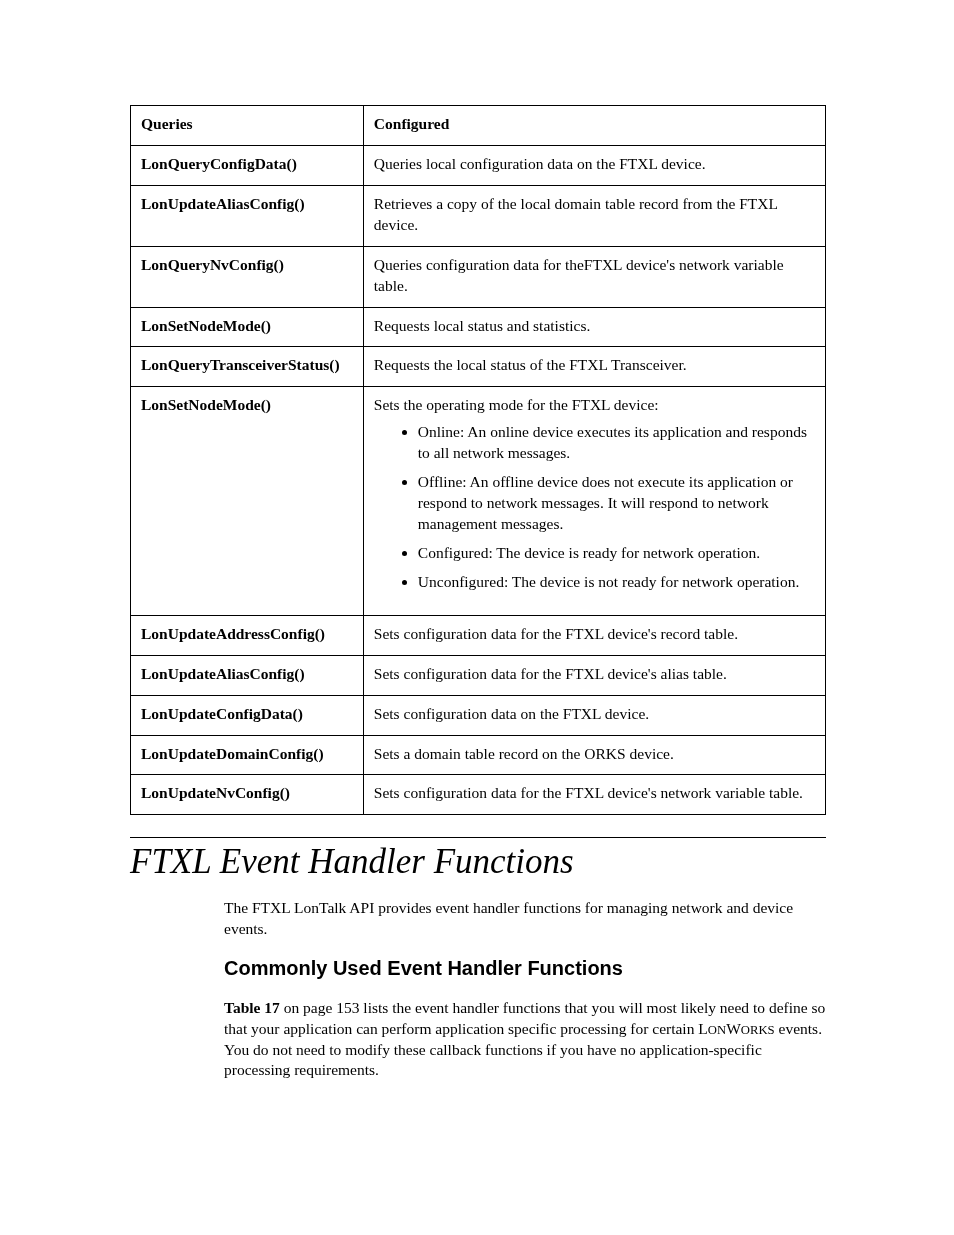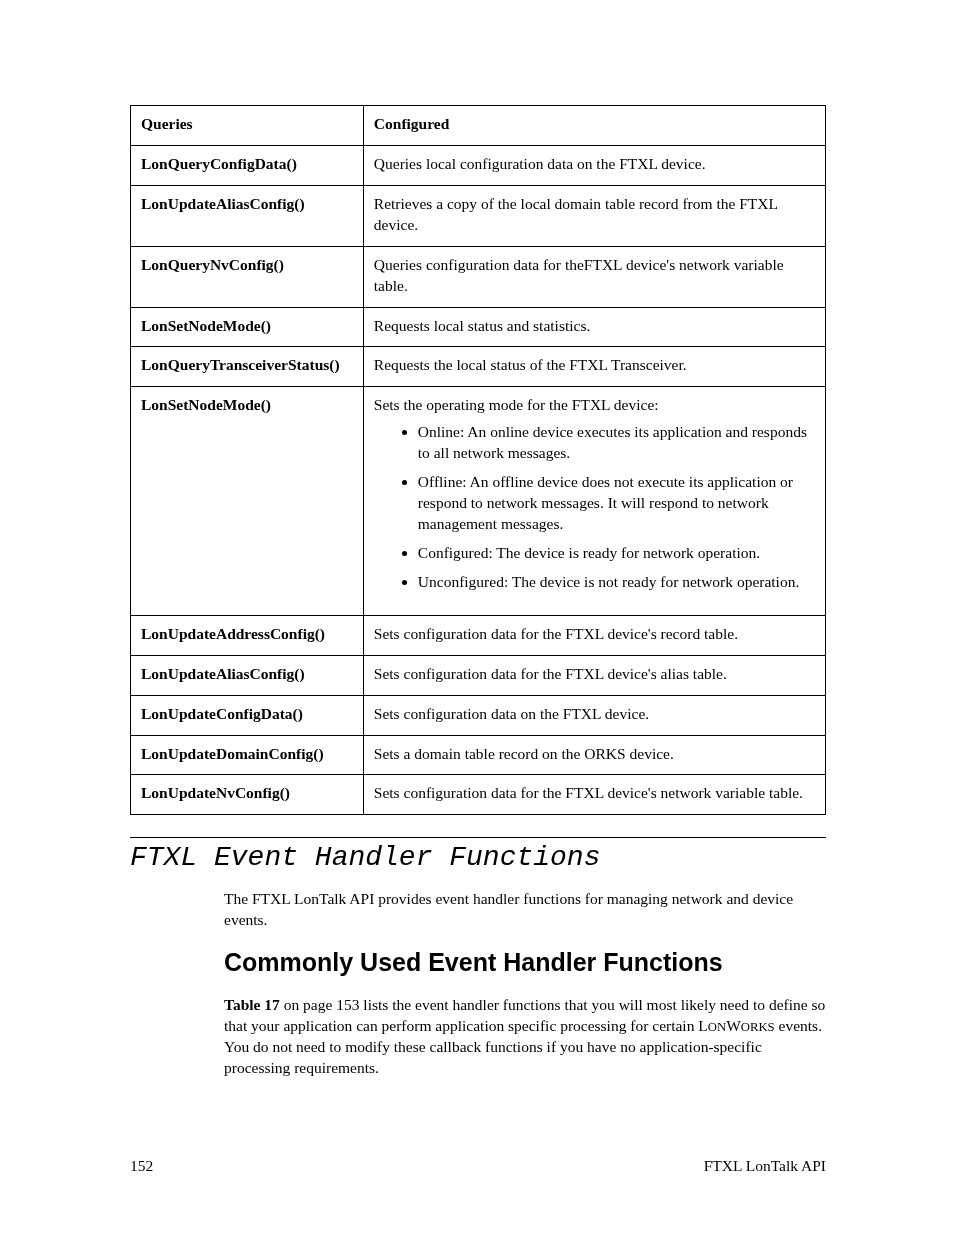"FTXL Event Handler Functions" h2.section-title { font-family: Liberation Mono, monospace -> Liberation Serif, serif; font-size: 28px -> 35px }
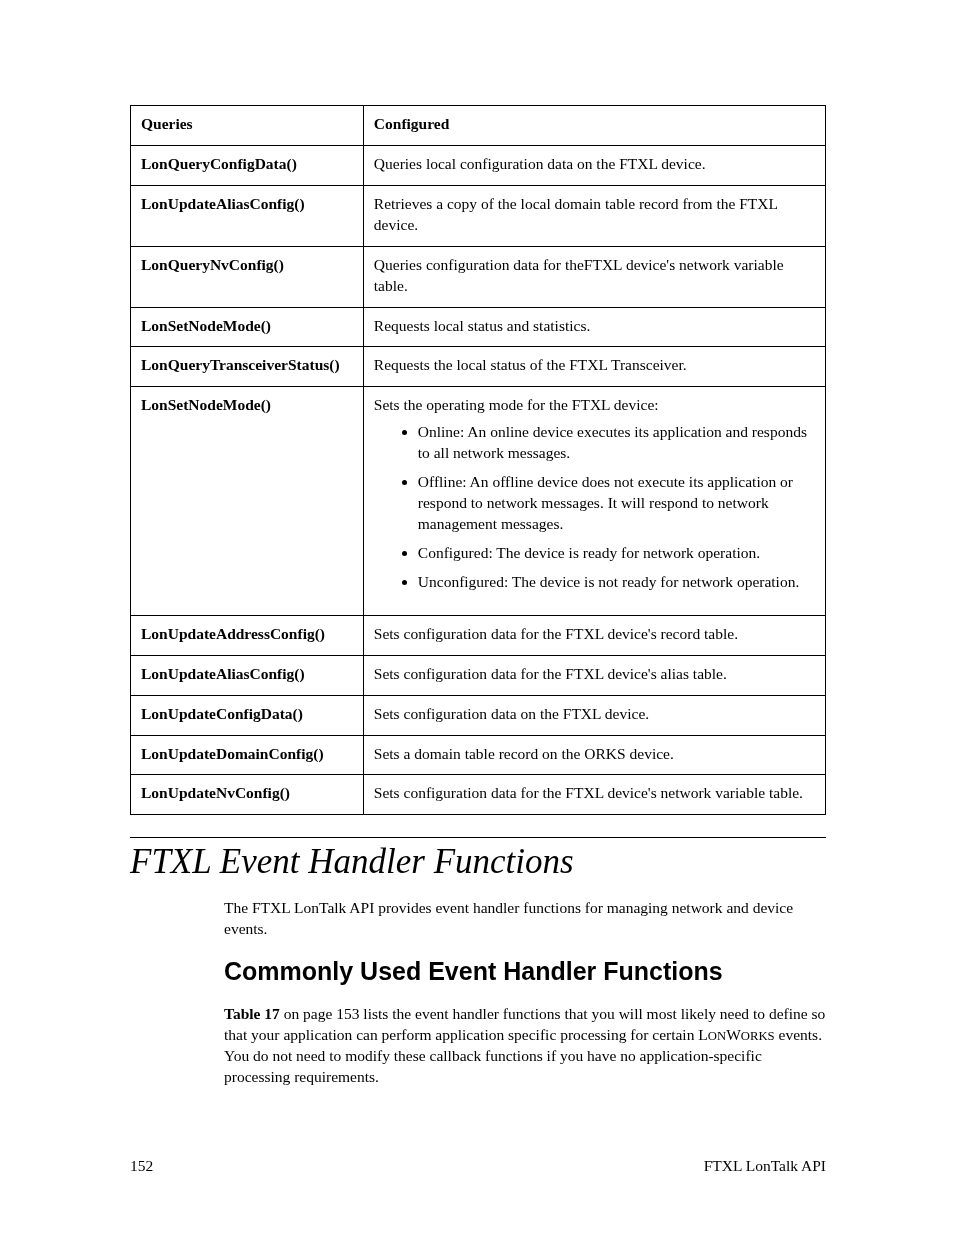"Commonly Used Event Handler Functions" h3.subsection-title { font-size: 25px -> 20px }
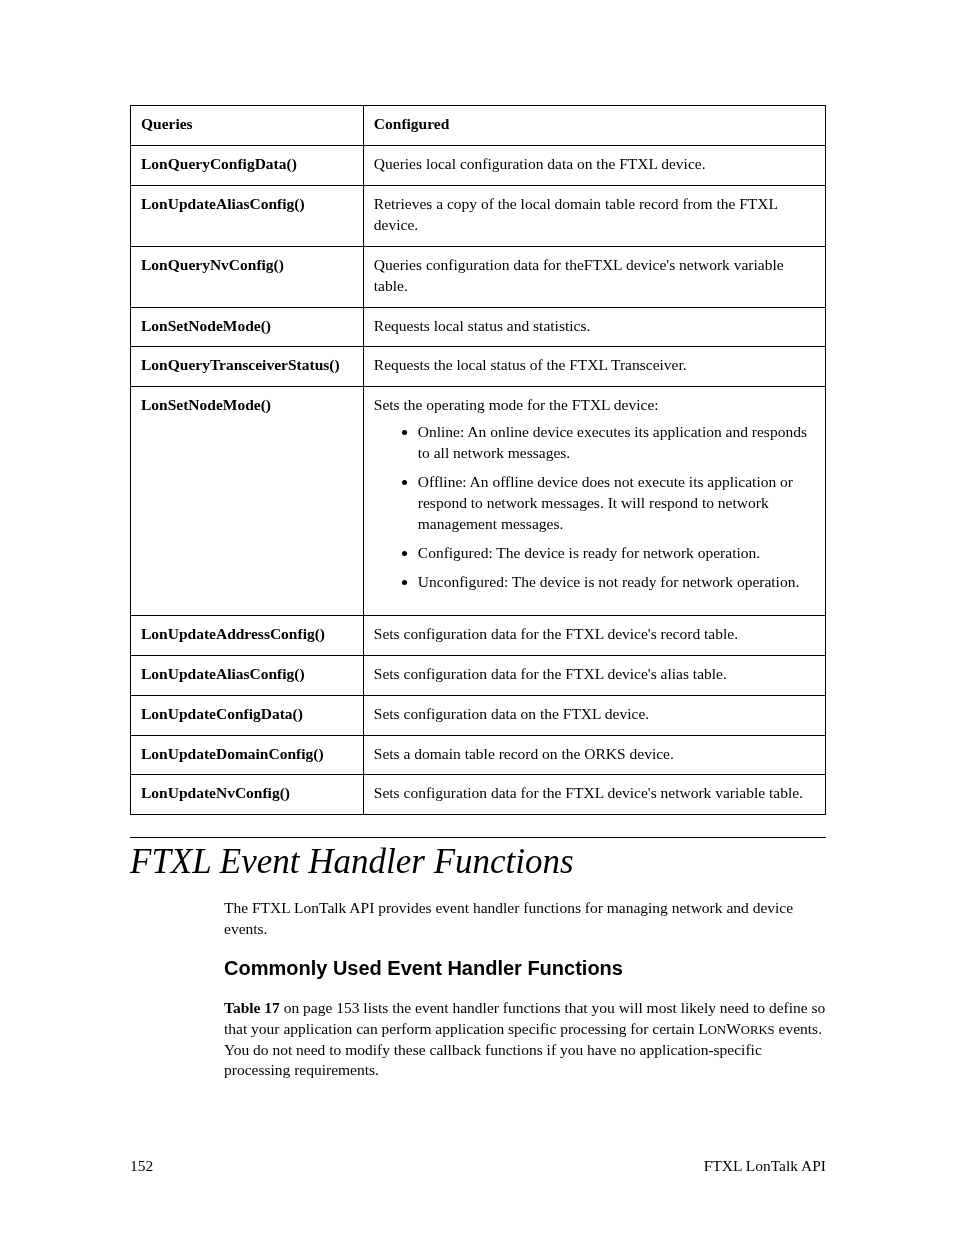"152" div.footer { html: <div> <span>152</span> <span>FTXL LonTalk API</span> </div> -> none }
